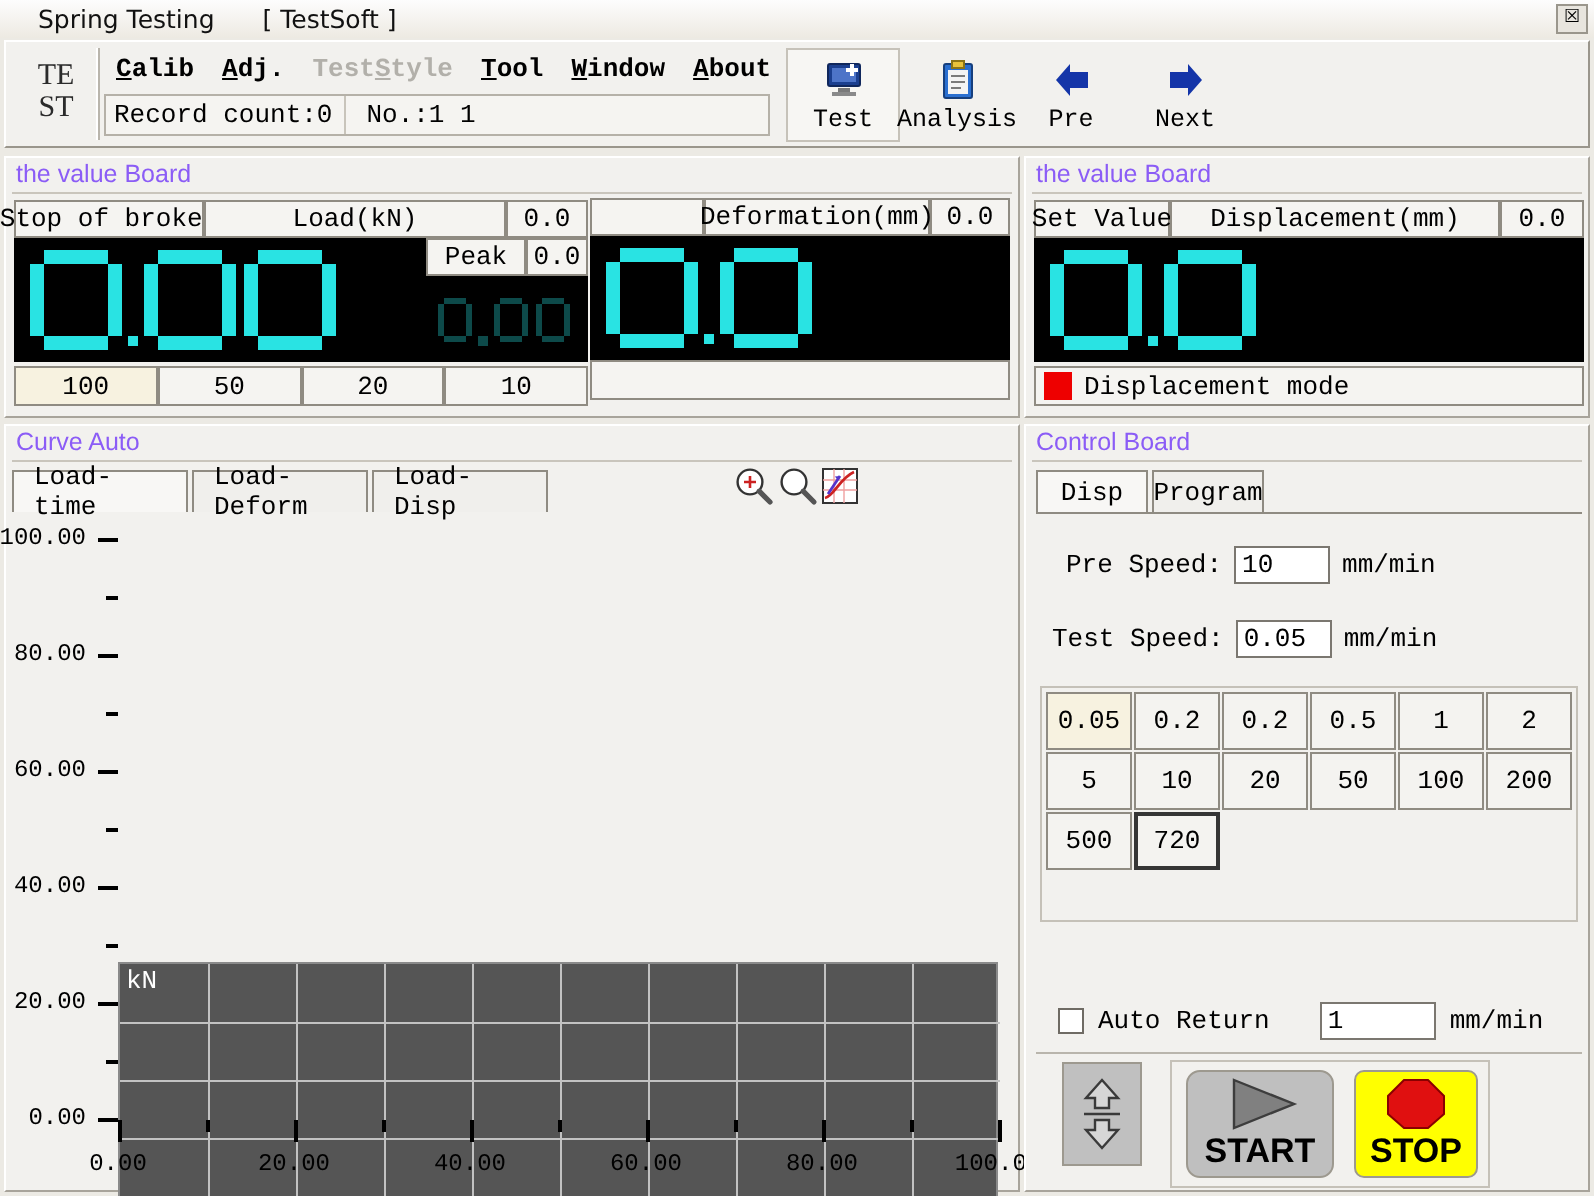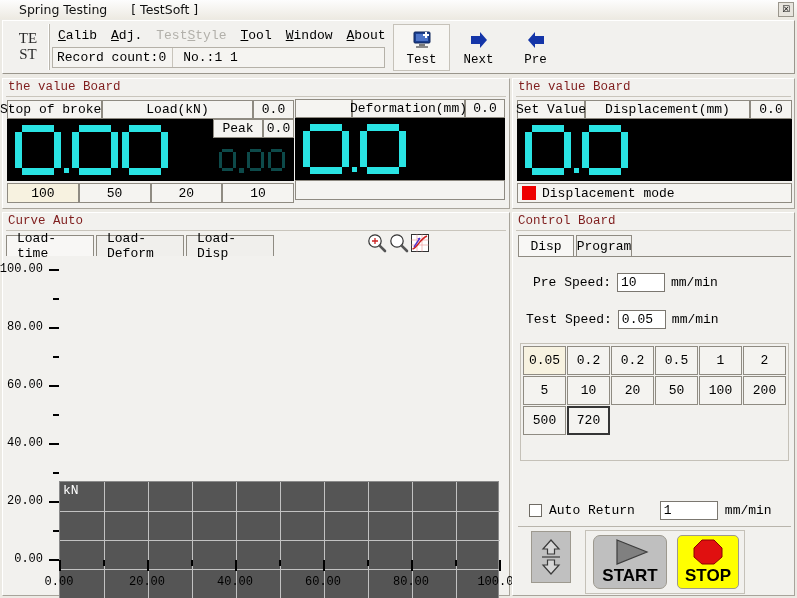"Calib" .menurow { align-items: flex-end -> center; font-weight: none -> bold }
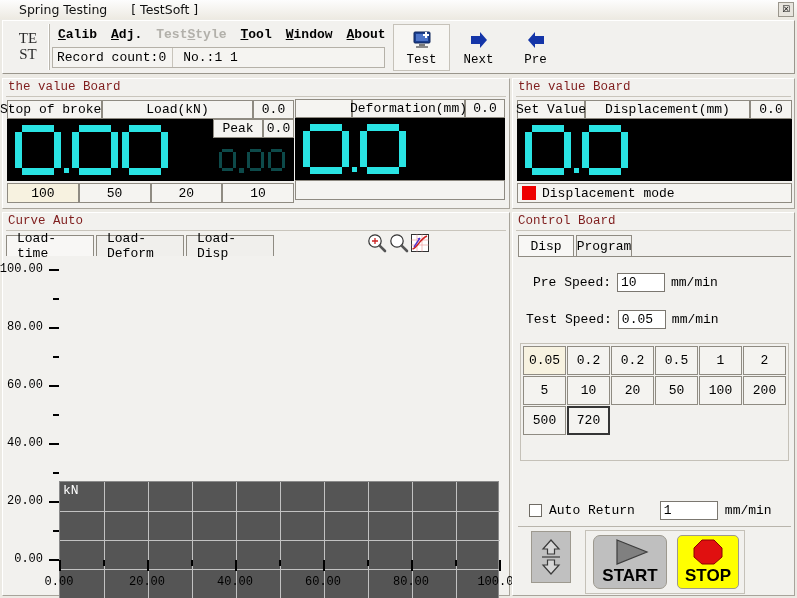"Analysis" div.tbtn { html: none -> <div> <span> <svg> <rect></rect> <rect></rect> <rect></rect> <path></path> </svg> </span> <span>Analysis</span> </div> }
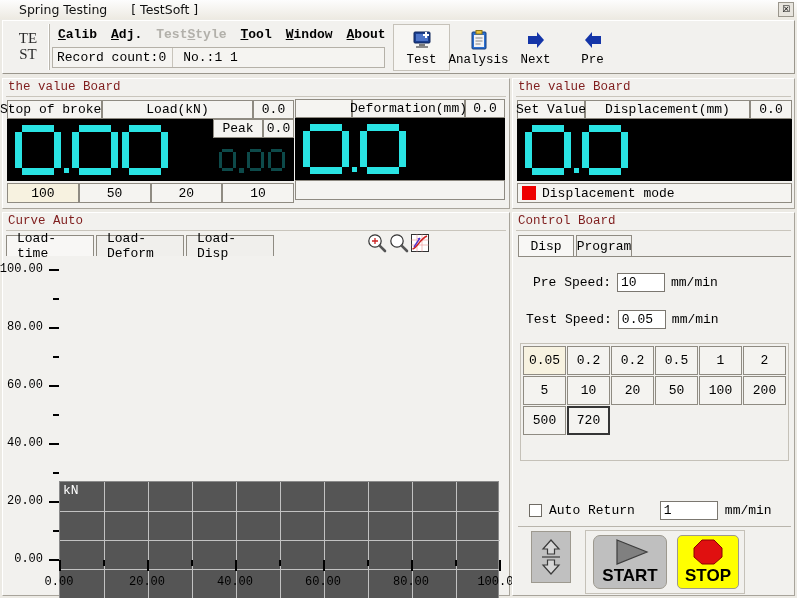"Next" div.tbtn { order: before "Pre" -> after "Pre" }
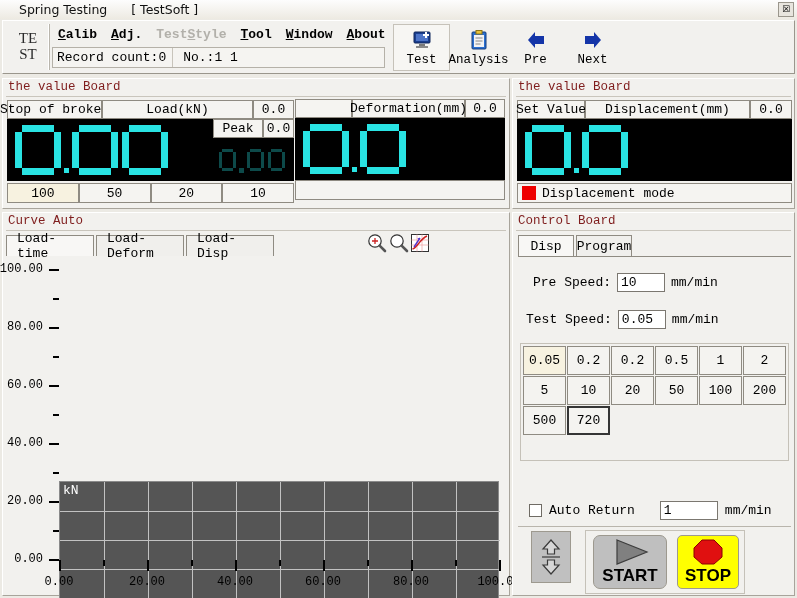"the value Board" .group-title { color: #7f1d1d -> #8b5cf6; font-family: Liberation Mono, monospace -> Liberation Sans, sans-serif }
